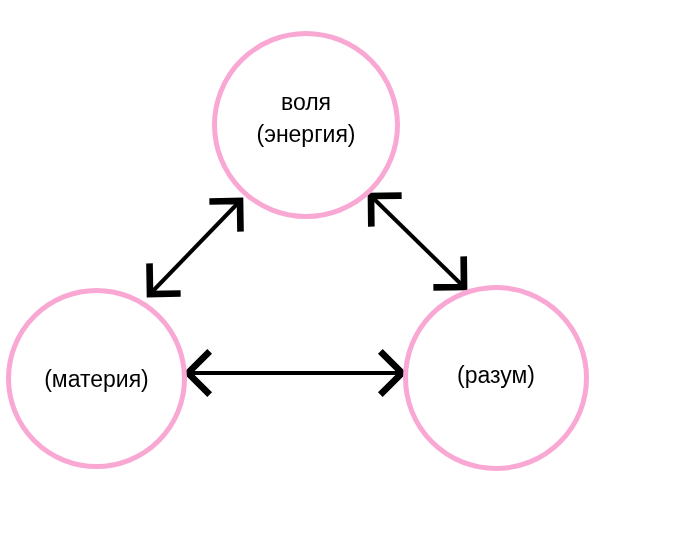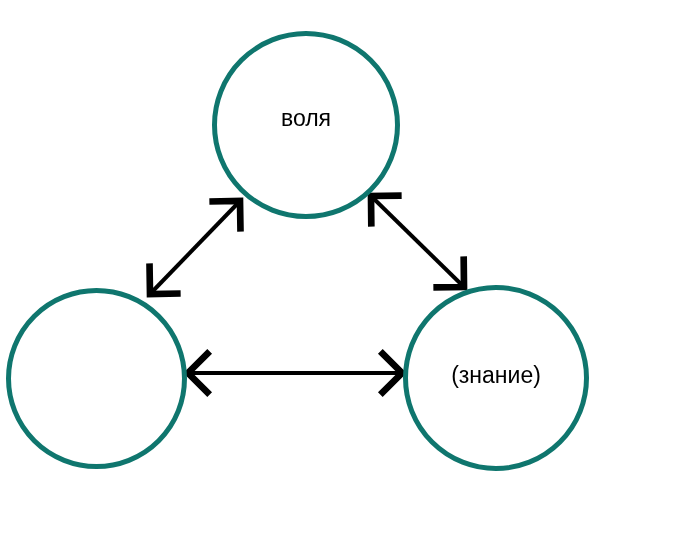"воля" .node { border: 5px solid #0f766e -> 5px solid #f9a8d4 }
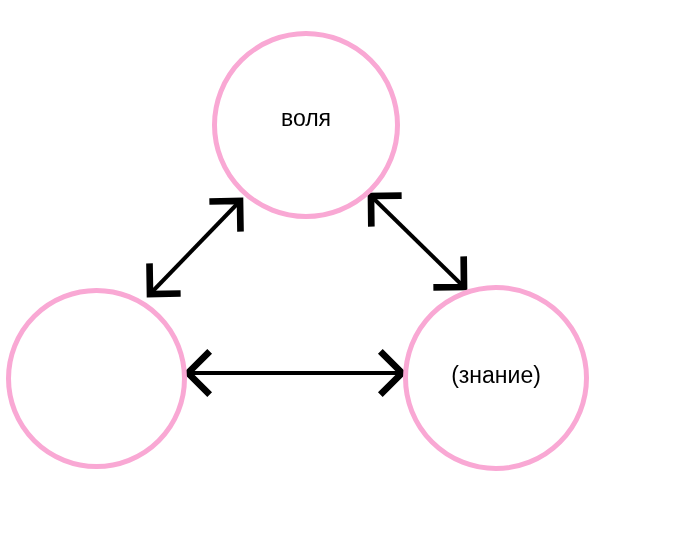"(энергия)" span.node-line { html: none -> <span>(энергия)</span> }
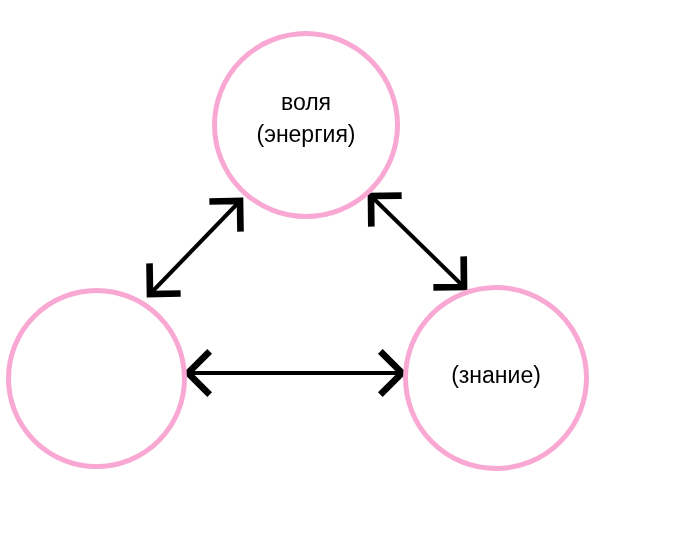"(материя)" span.node-line { html: none -> <span>(материя)</span> }
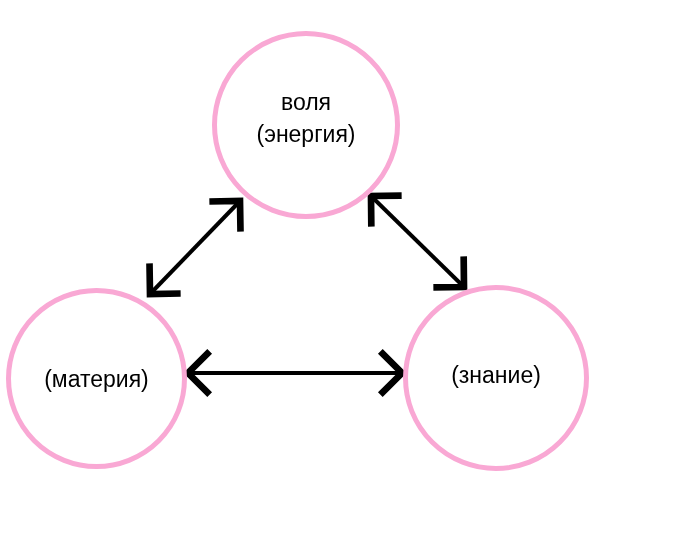"(знание)" span.node-line { text: знание -> разум }
